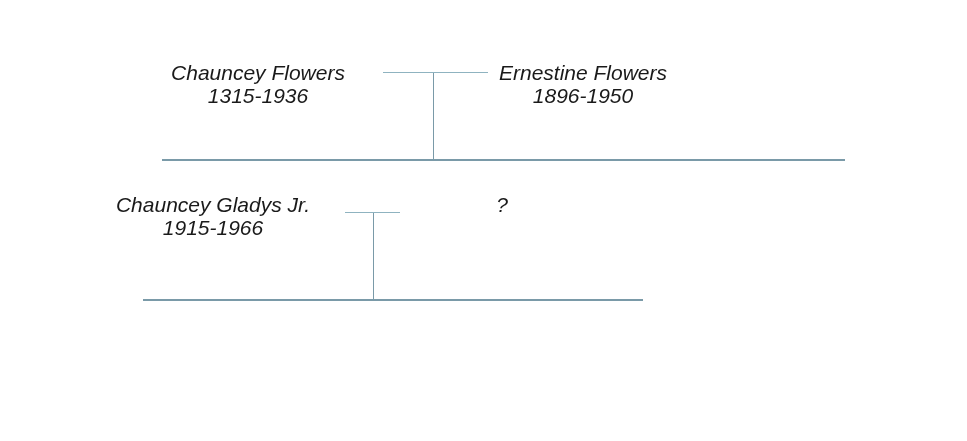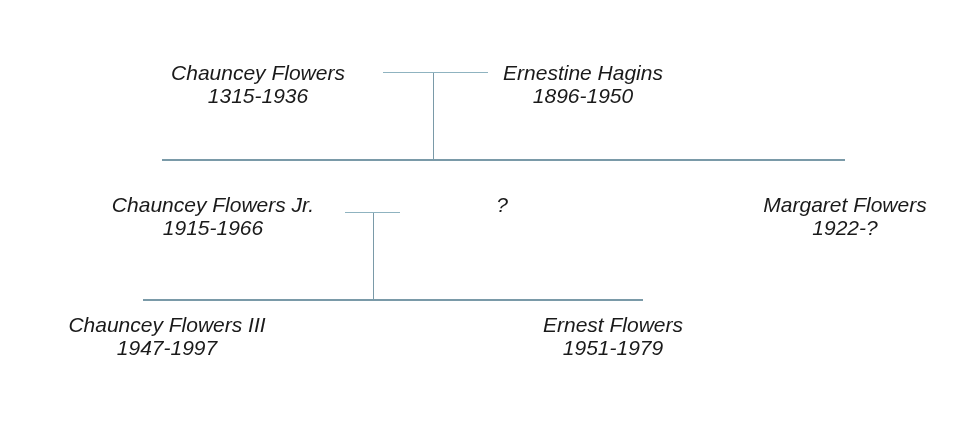"Ernestine Hagins" div { text: Hagins -> Flowers }
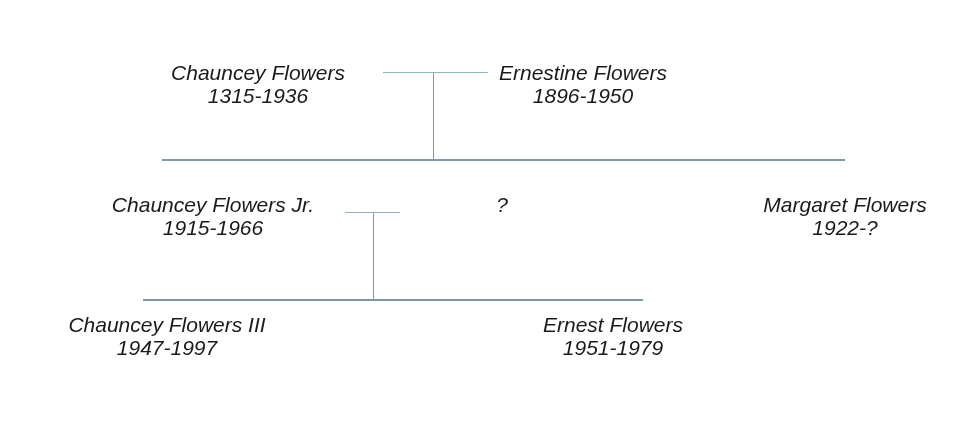"Chauncey Flowers Jr." div { text: Flowers -> Gladys }
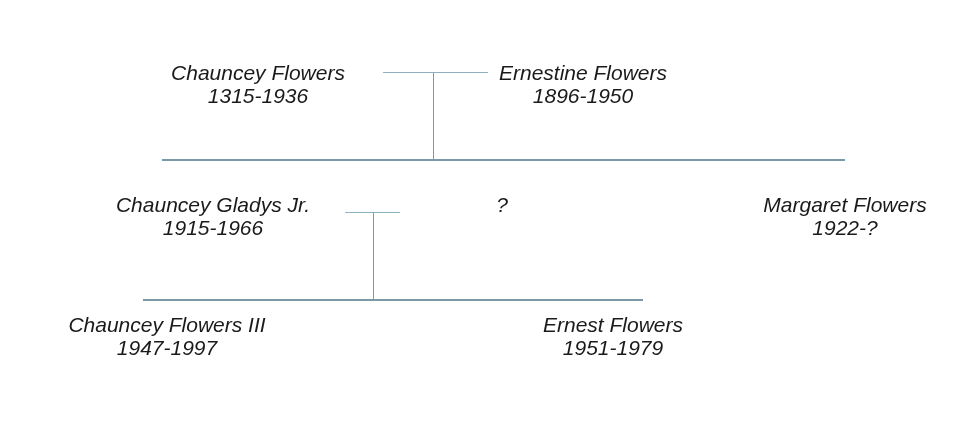"Margaret Flowers" div.person { html: <div> <div>Margaret Flowers</div> <div>1922-?</div> </div> -> none }
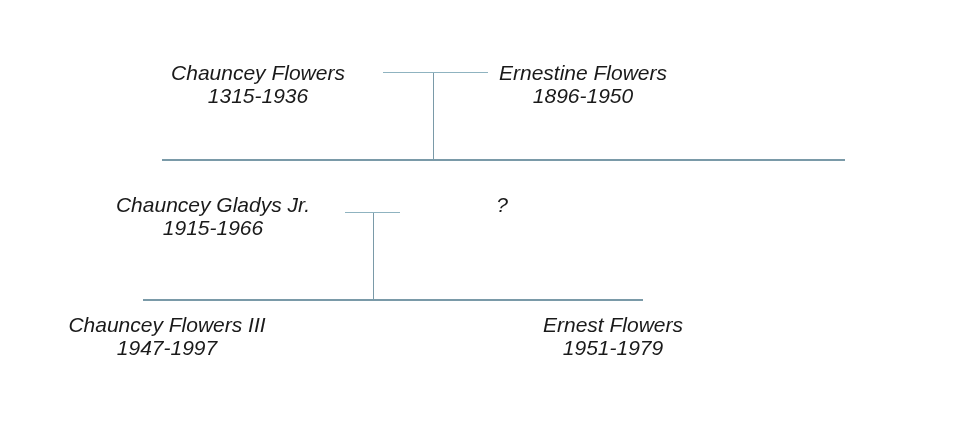"Chauncey Flowers III" div.person { html: <div> <div>Chauncey Flowers III</div> <div>1947-1997</div> </div> -> none }
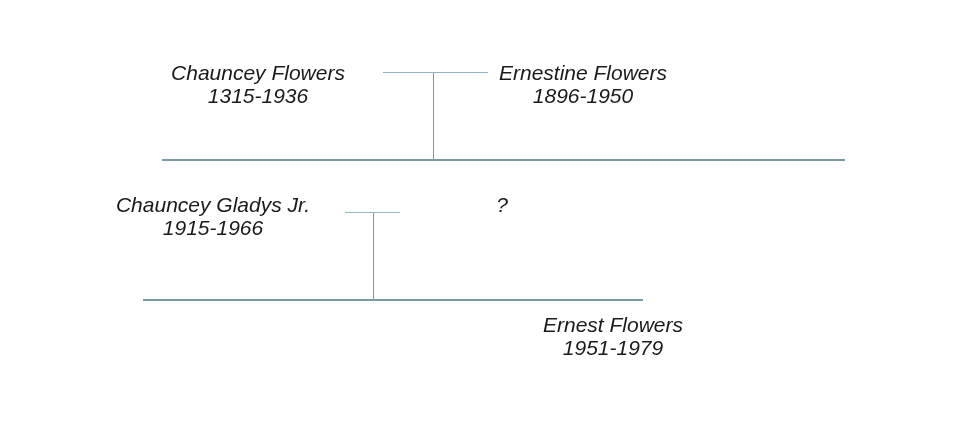"Ernest Flowers" div.person { html: <div> <div>Ernest Flowers</div> <div>1951-1979</div> </div> -> none }
